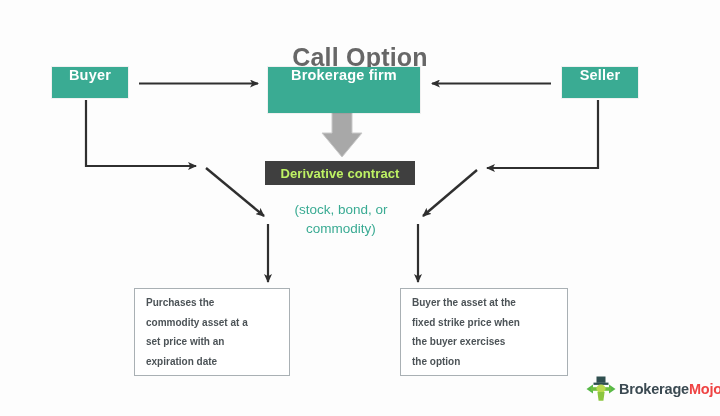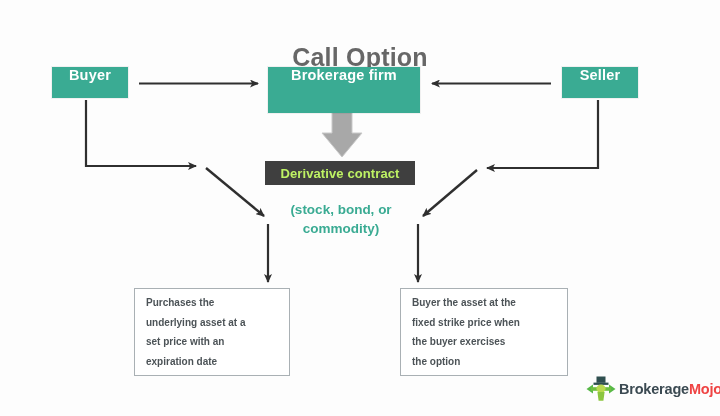"(stock, bond, or" #caption-asset { font-weight: bold -> normal }
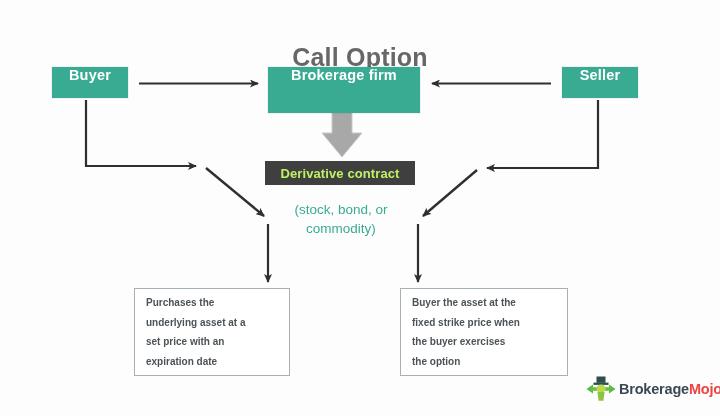"underlying asset at a" div { text: underlying -> commodity }
